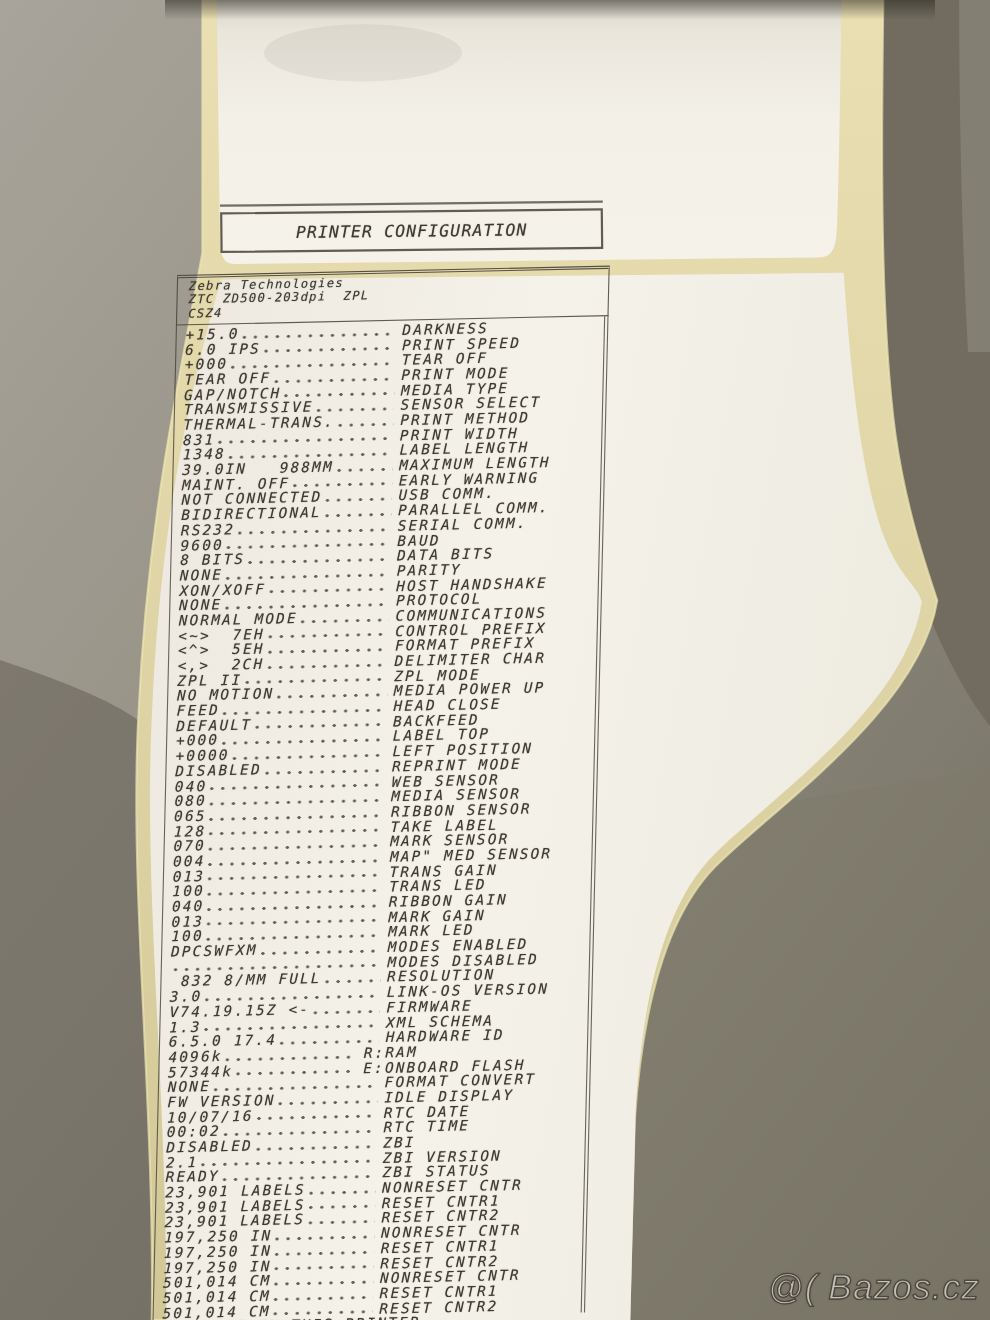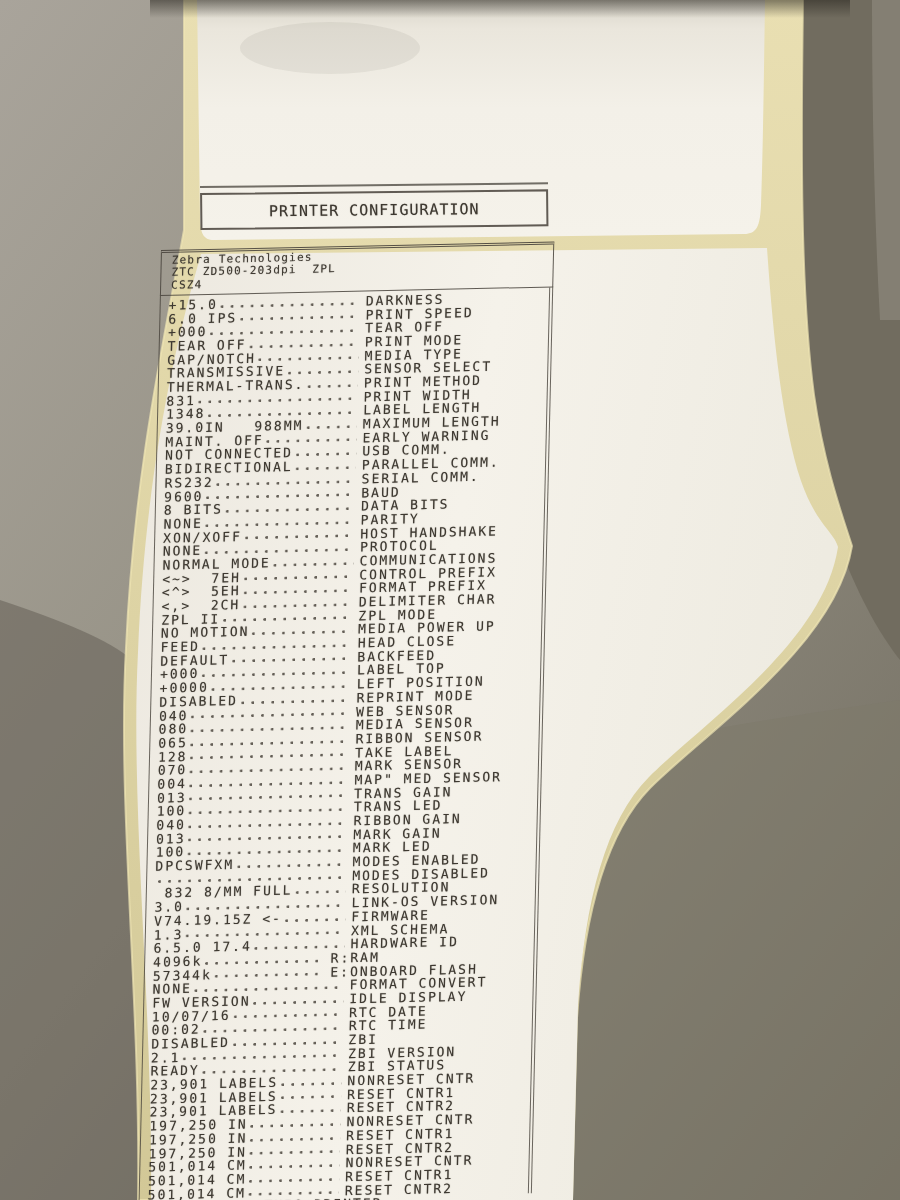"PRINTER CONFIGURATION" #photo { font-style: none -> italic }
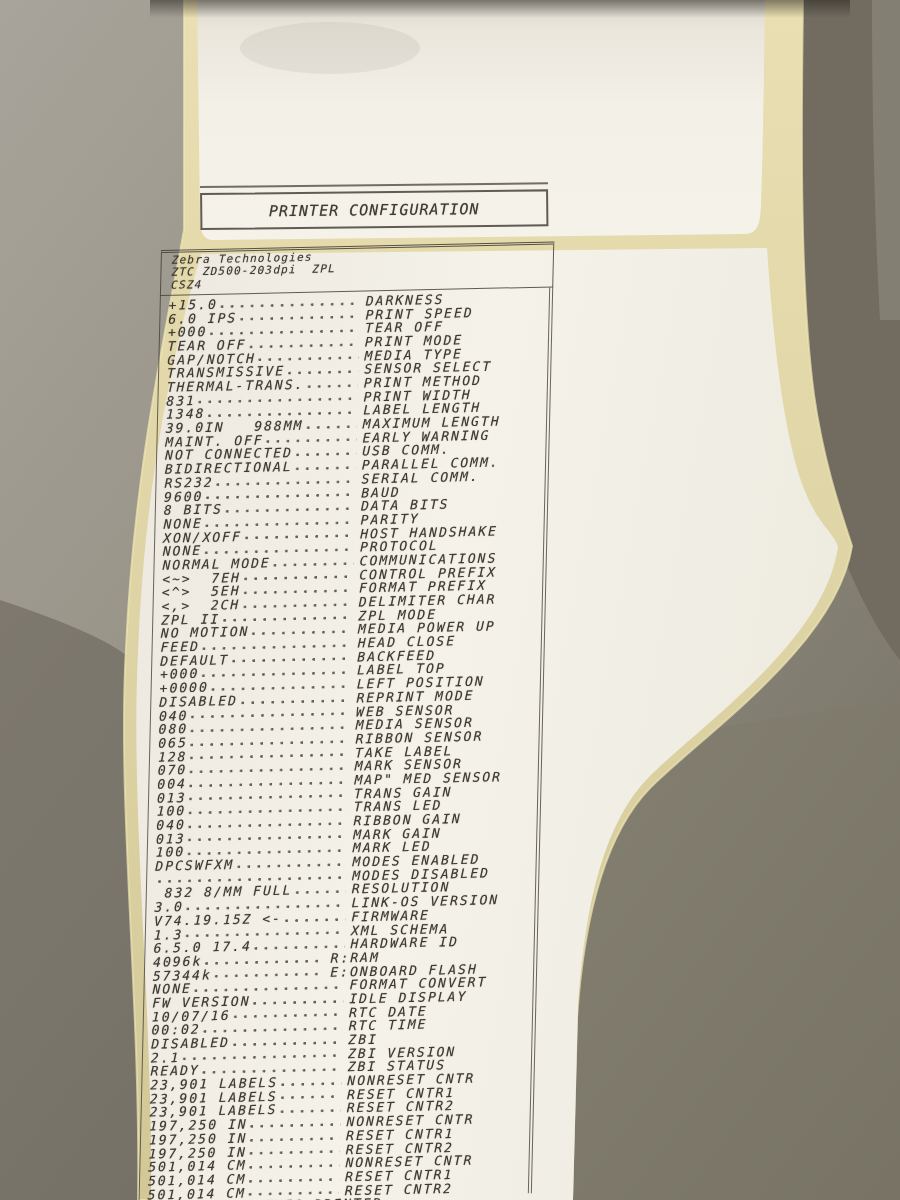"@( Bazos.cz" div { html: none -> <div>@( Bazos.cz</div> }
